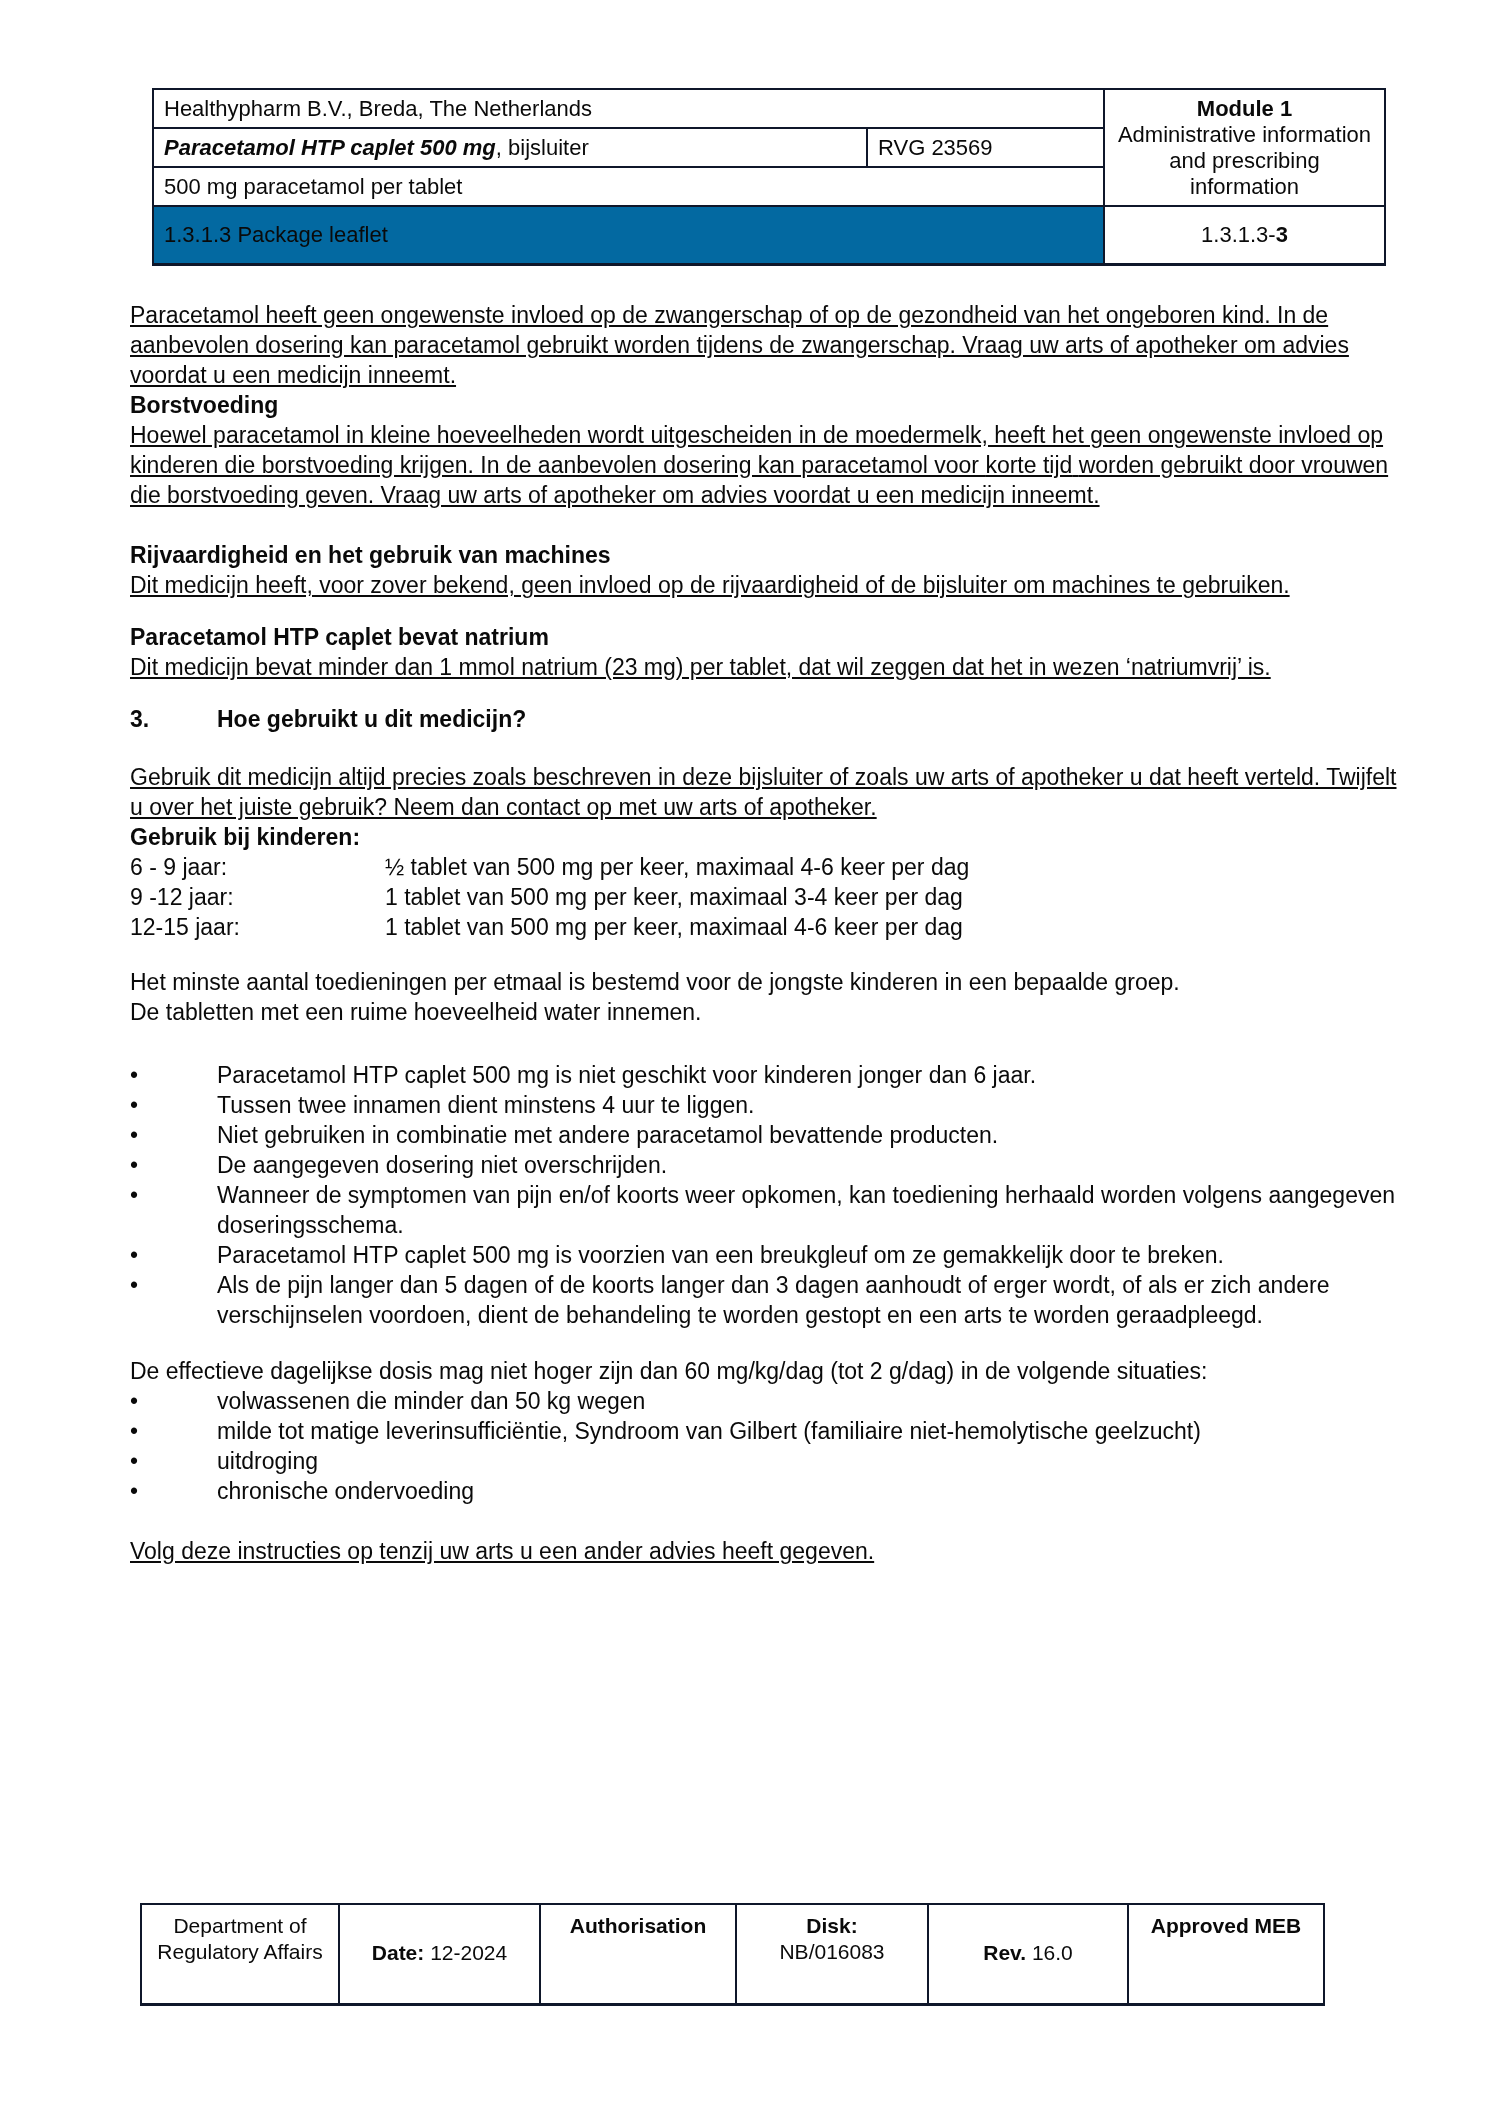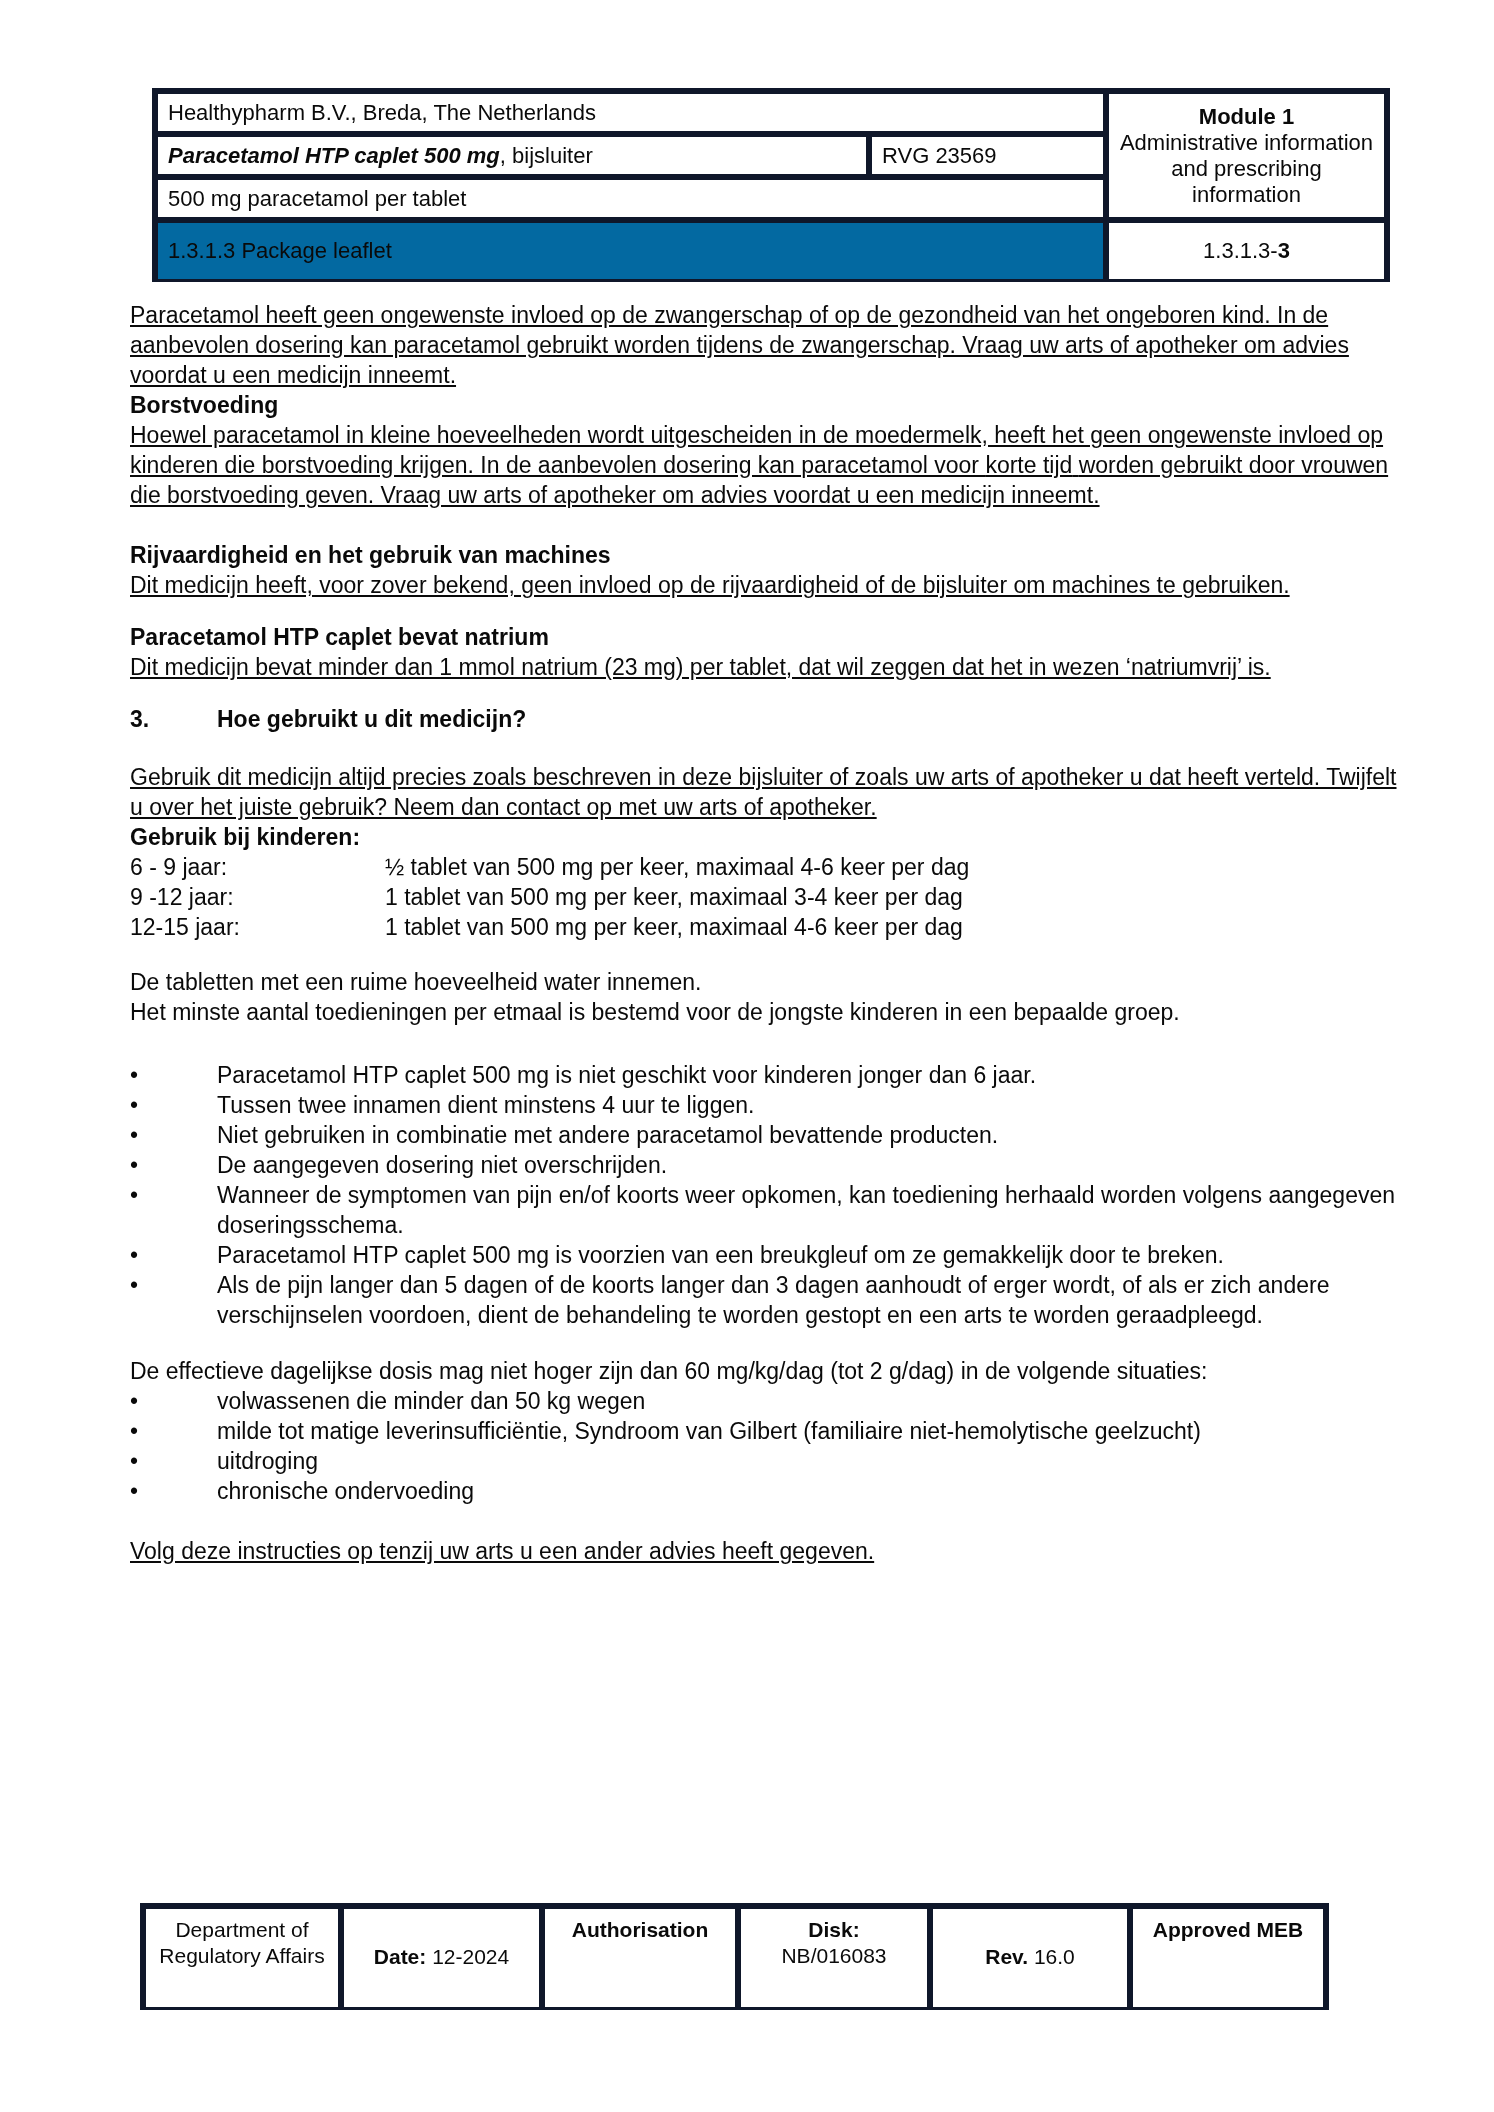"Healthypharm B.V., Breda, The" .doc-table td { border: 6px solid #0f172a -> 2px solid #0f172a }
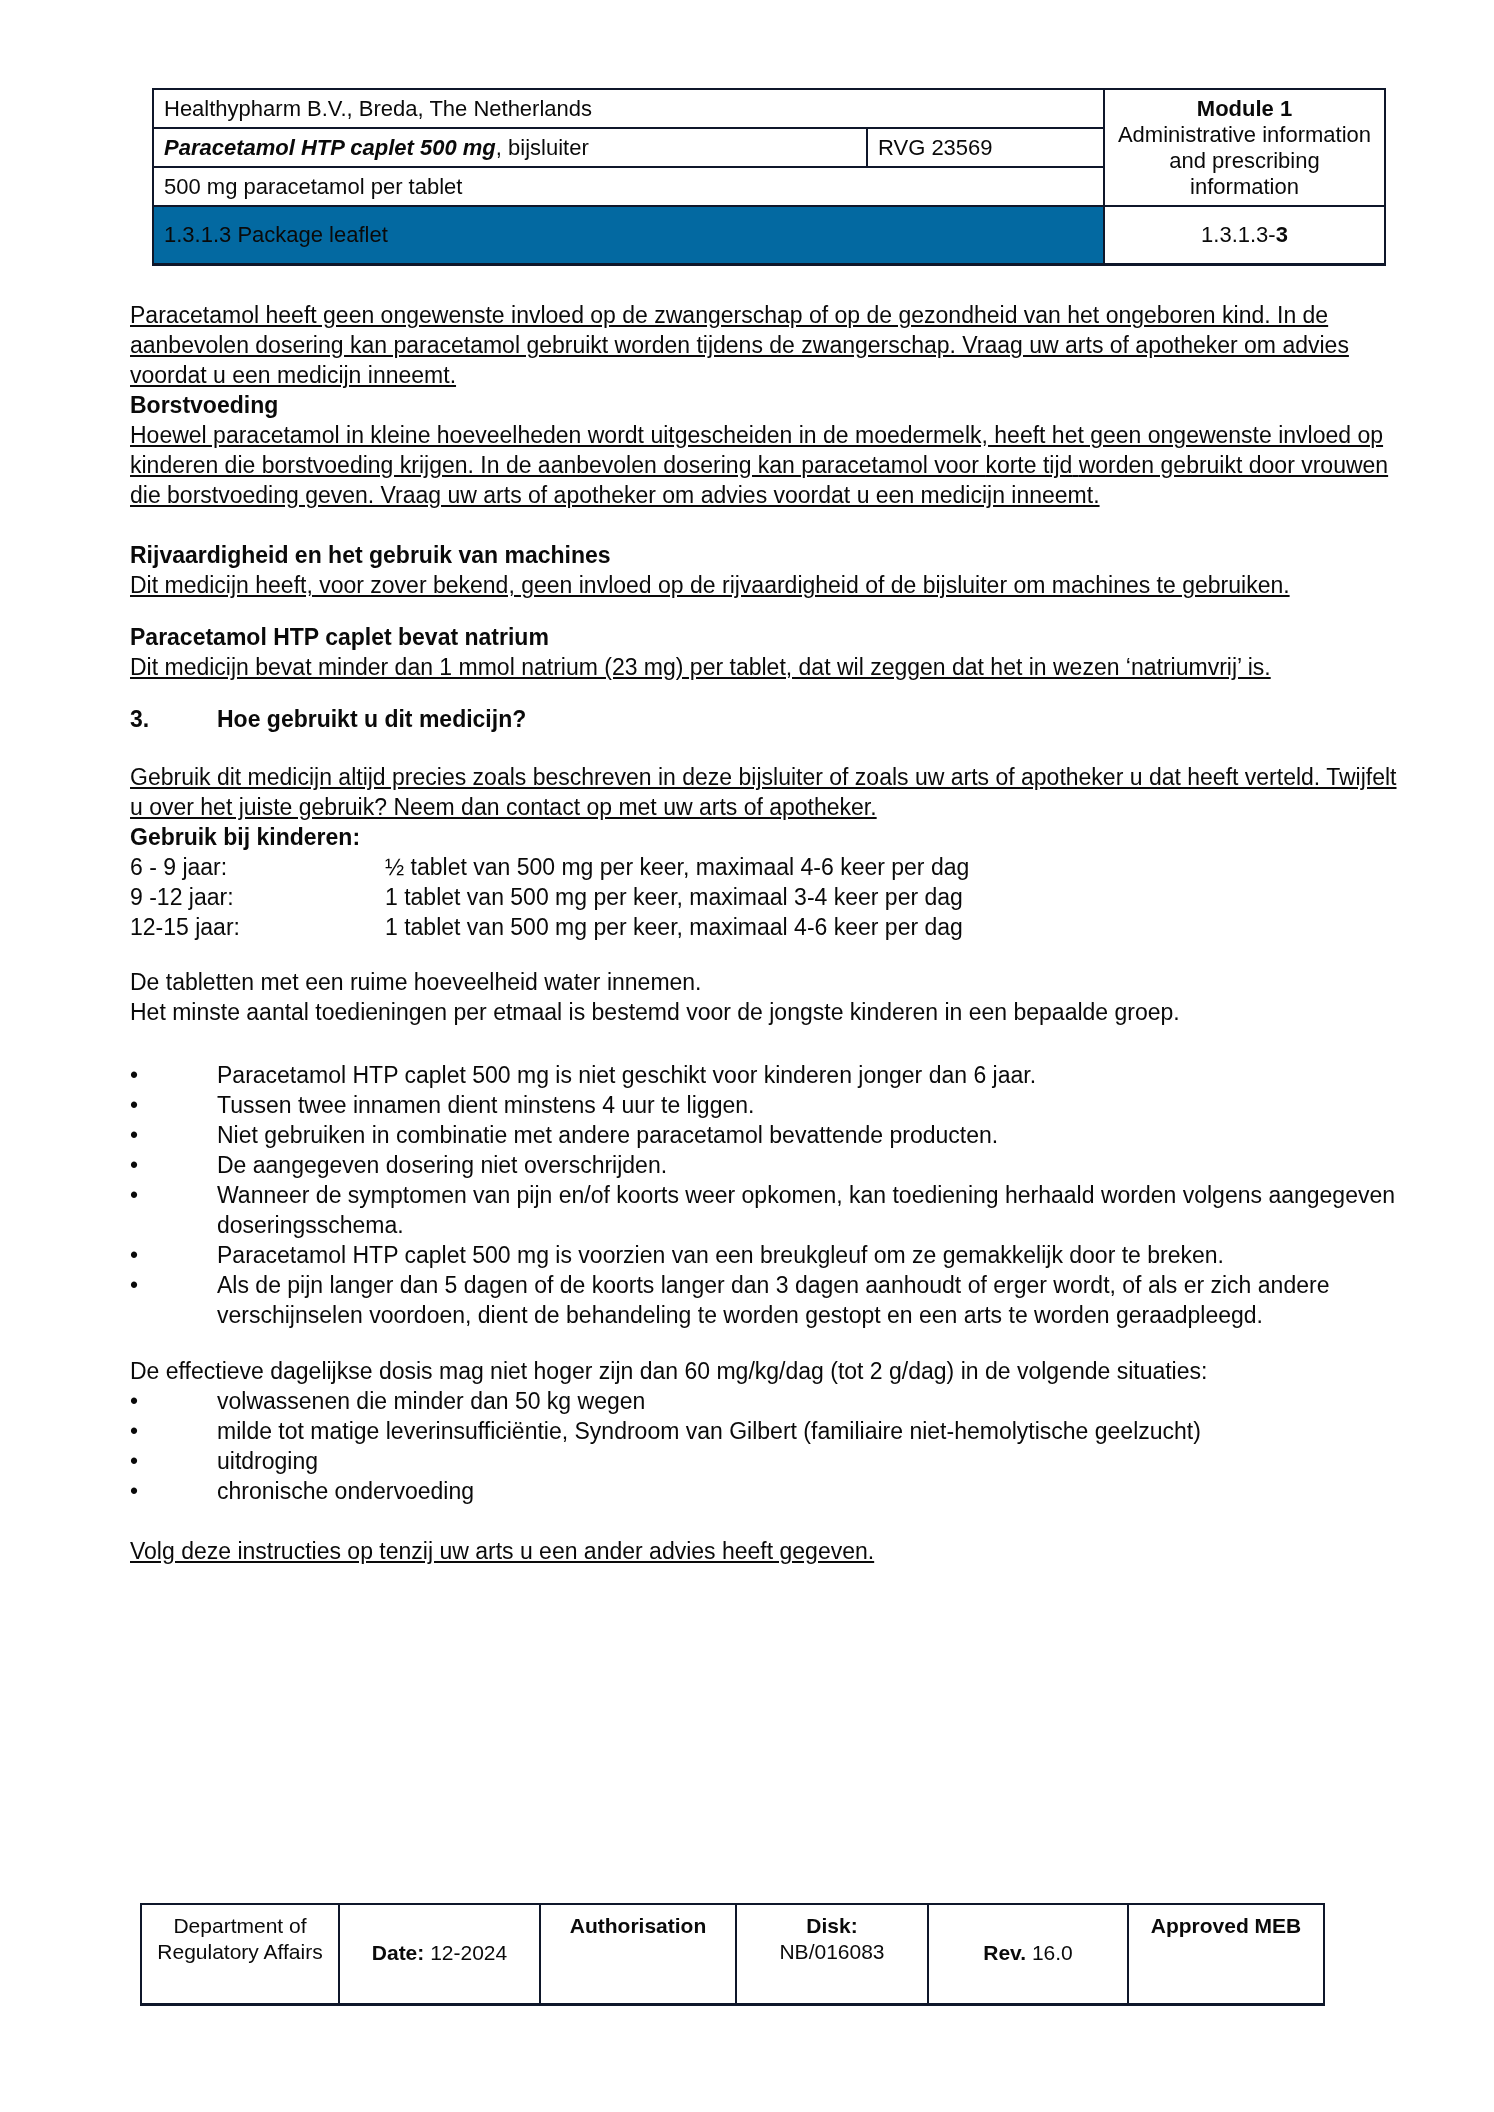"De tabletten met een ruime" div { order: before "Het minste aantal toedieningen per" -> after "Het minste aantal toedieningen per" }
